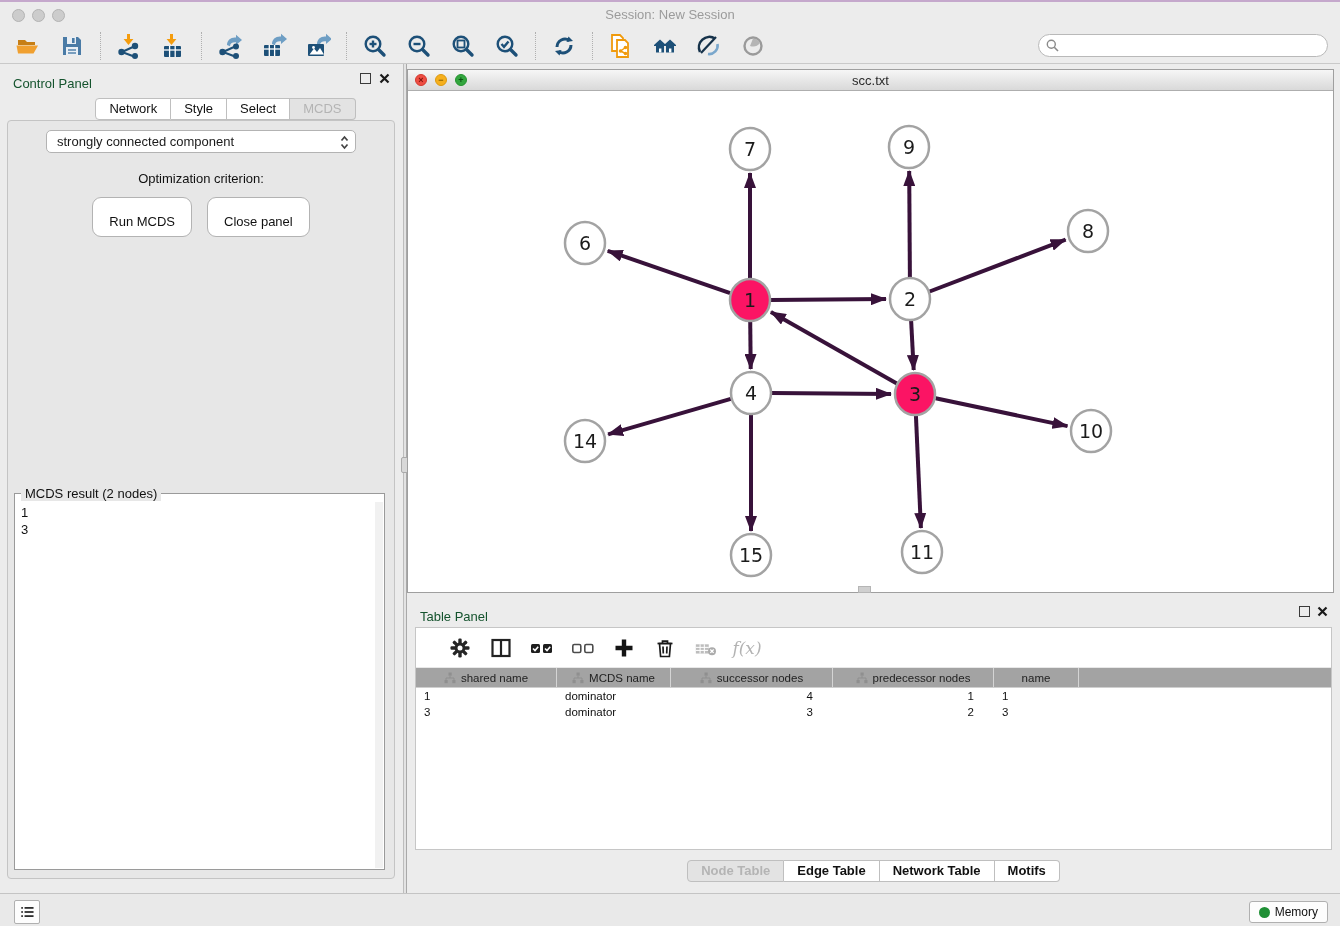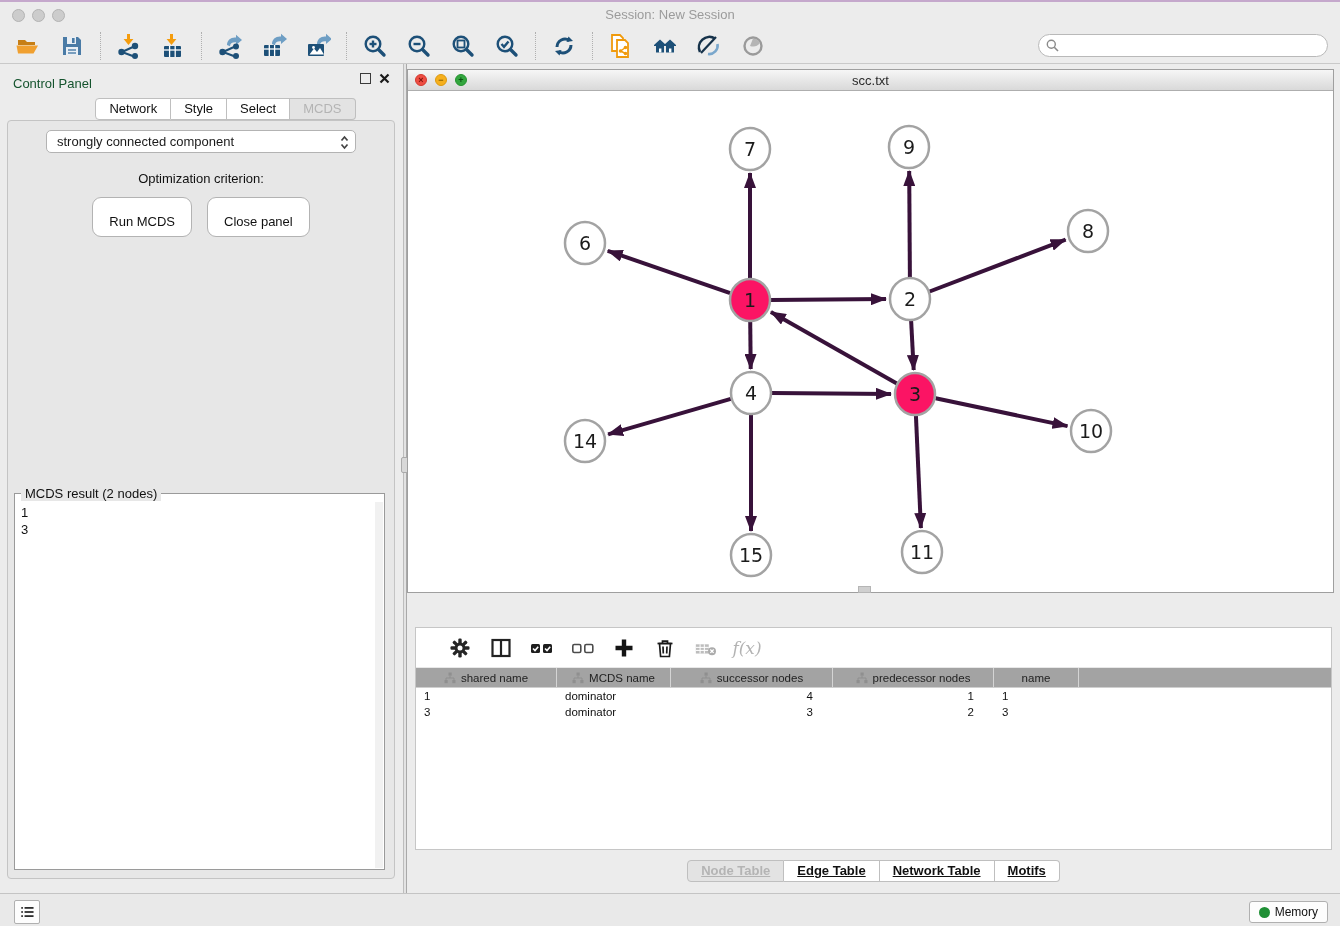"Table Panel" div.panel-head { html: none -> <div> <span>Table Panel</span> <span></span> <svg> <path></path> </svg> </div> }
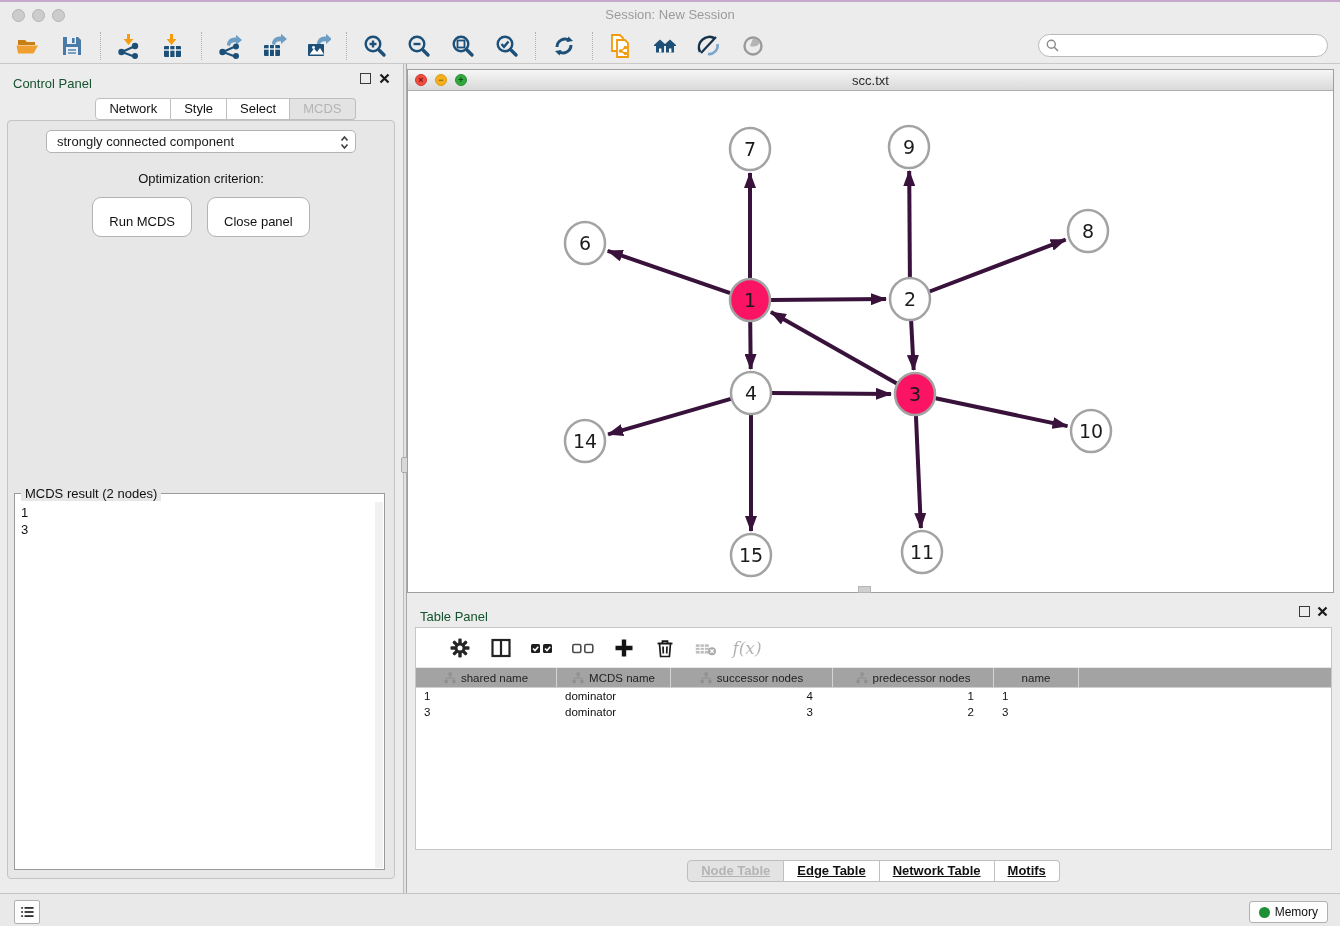"Node Table" #tp-tabs .seg { text-decoration: underline -> none }
